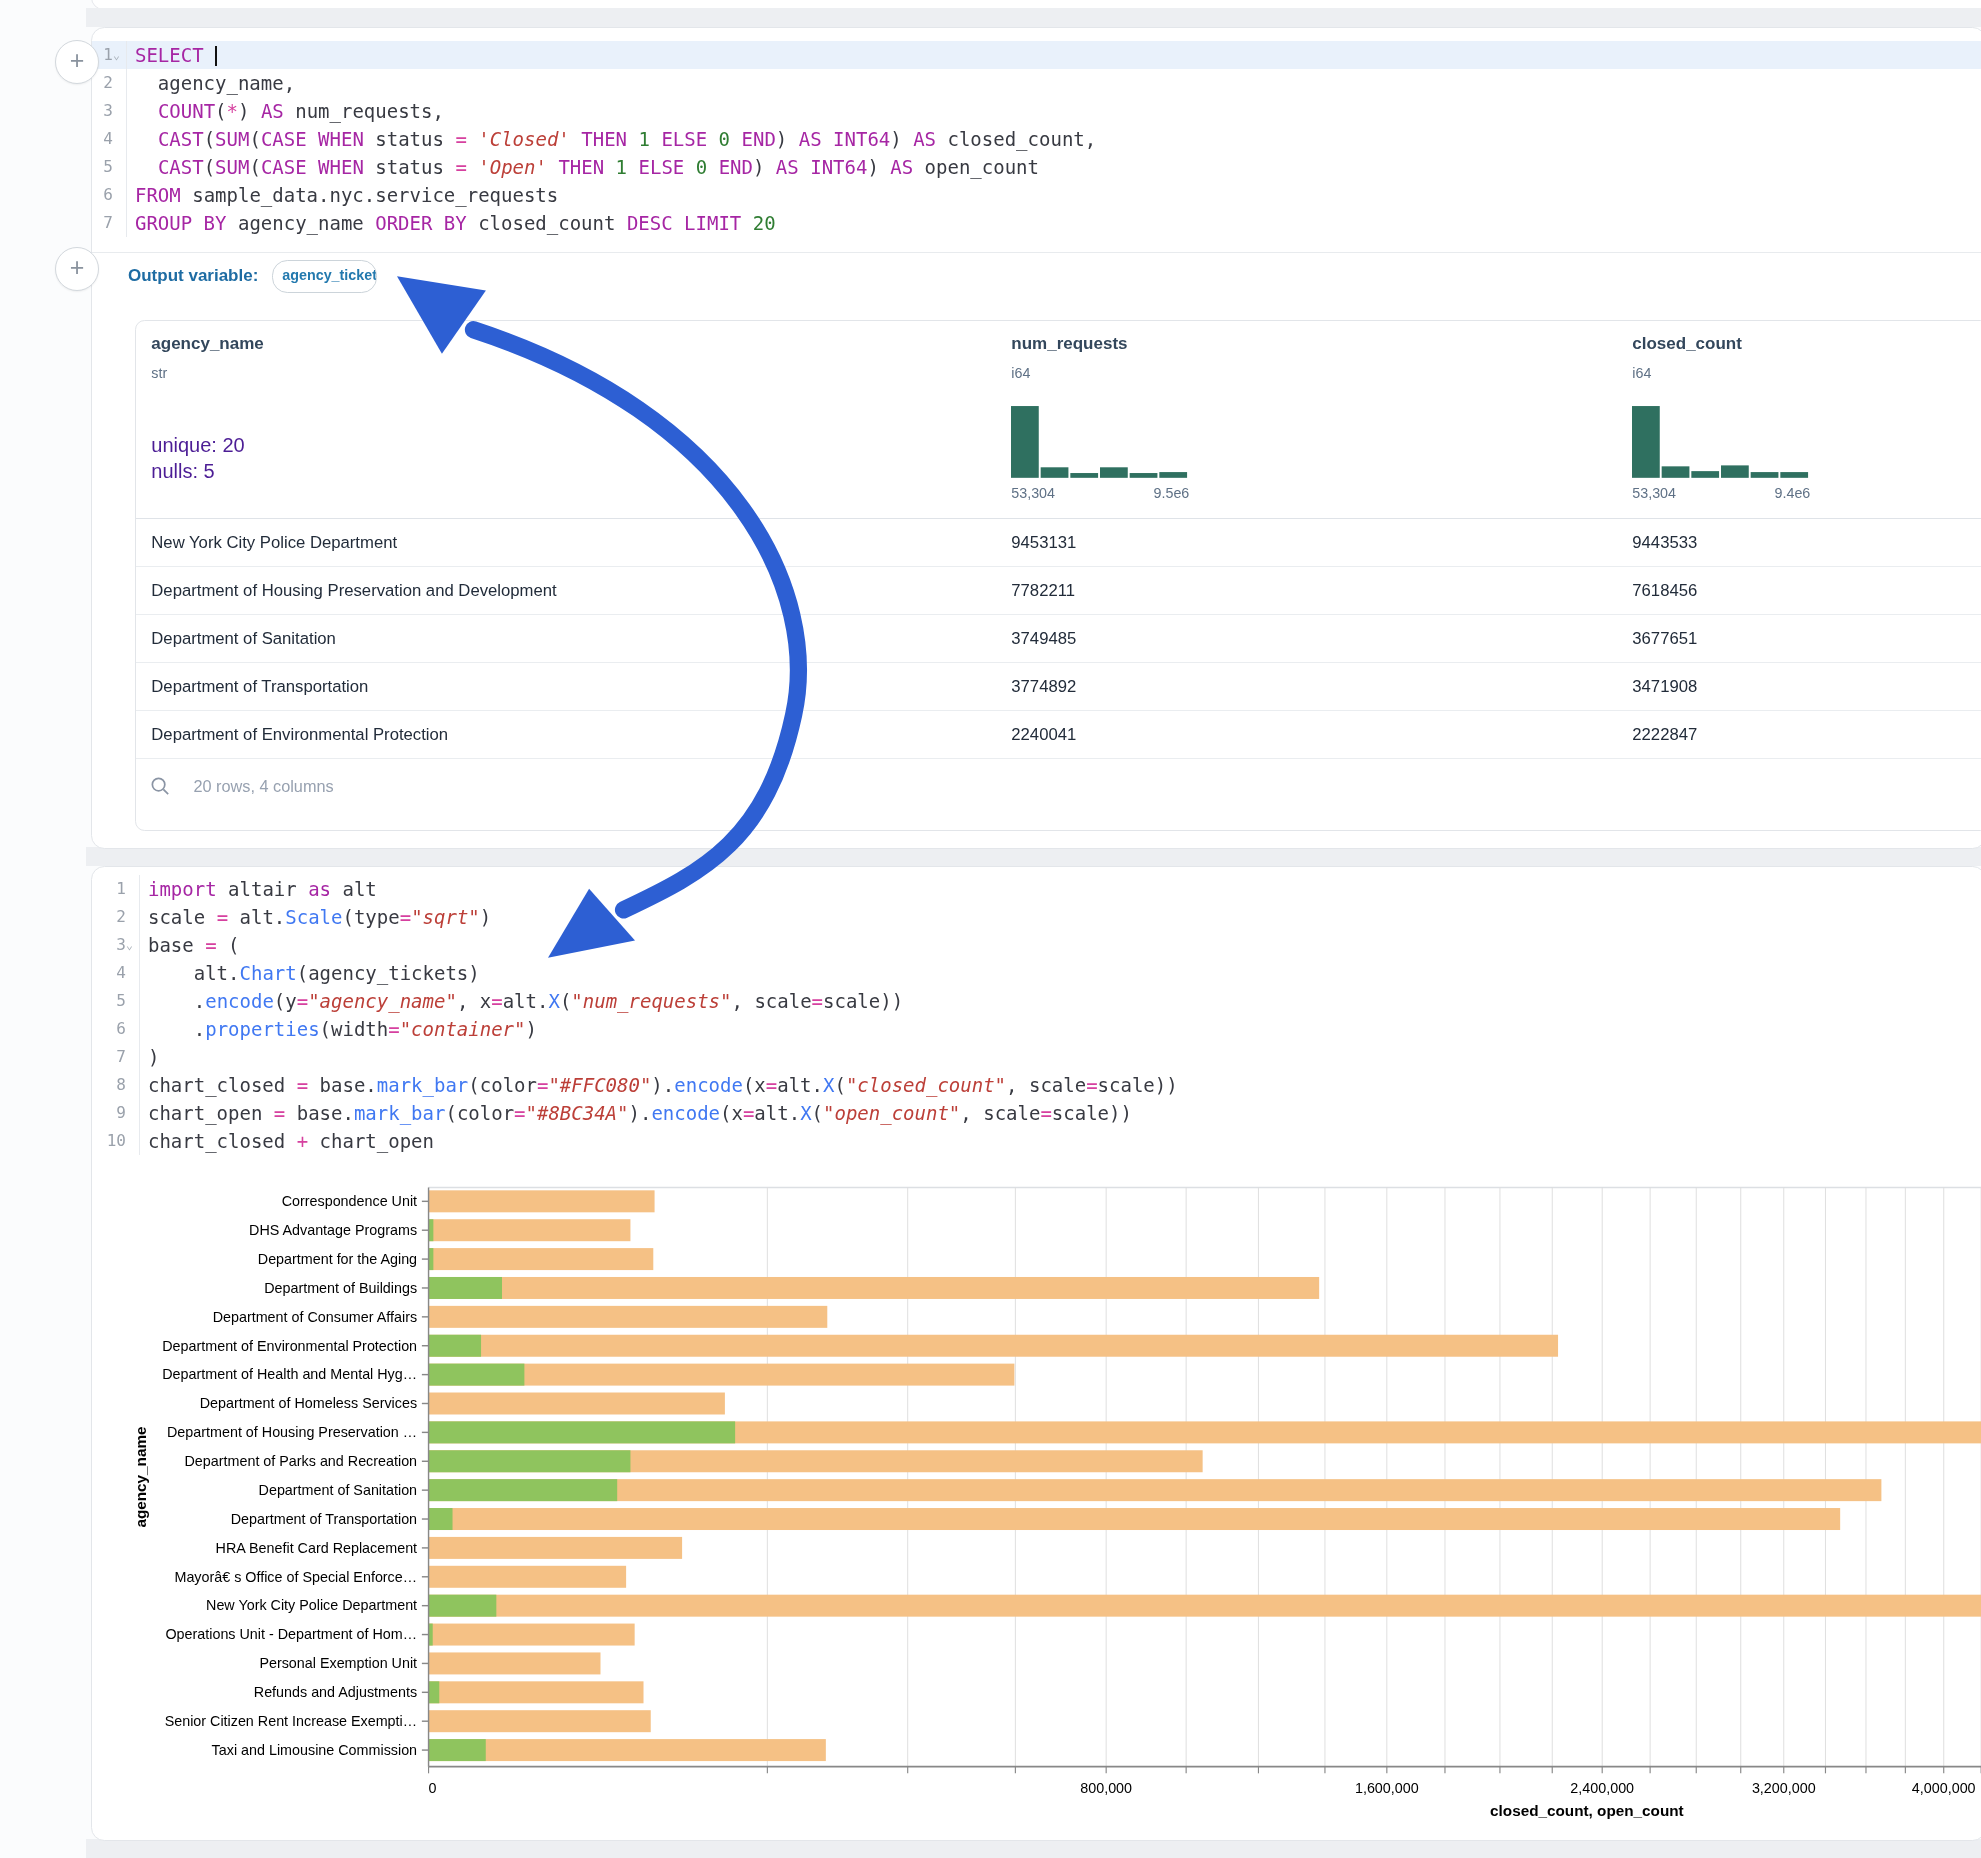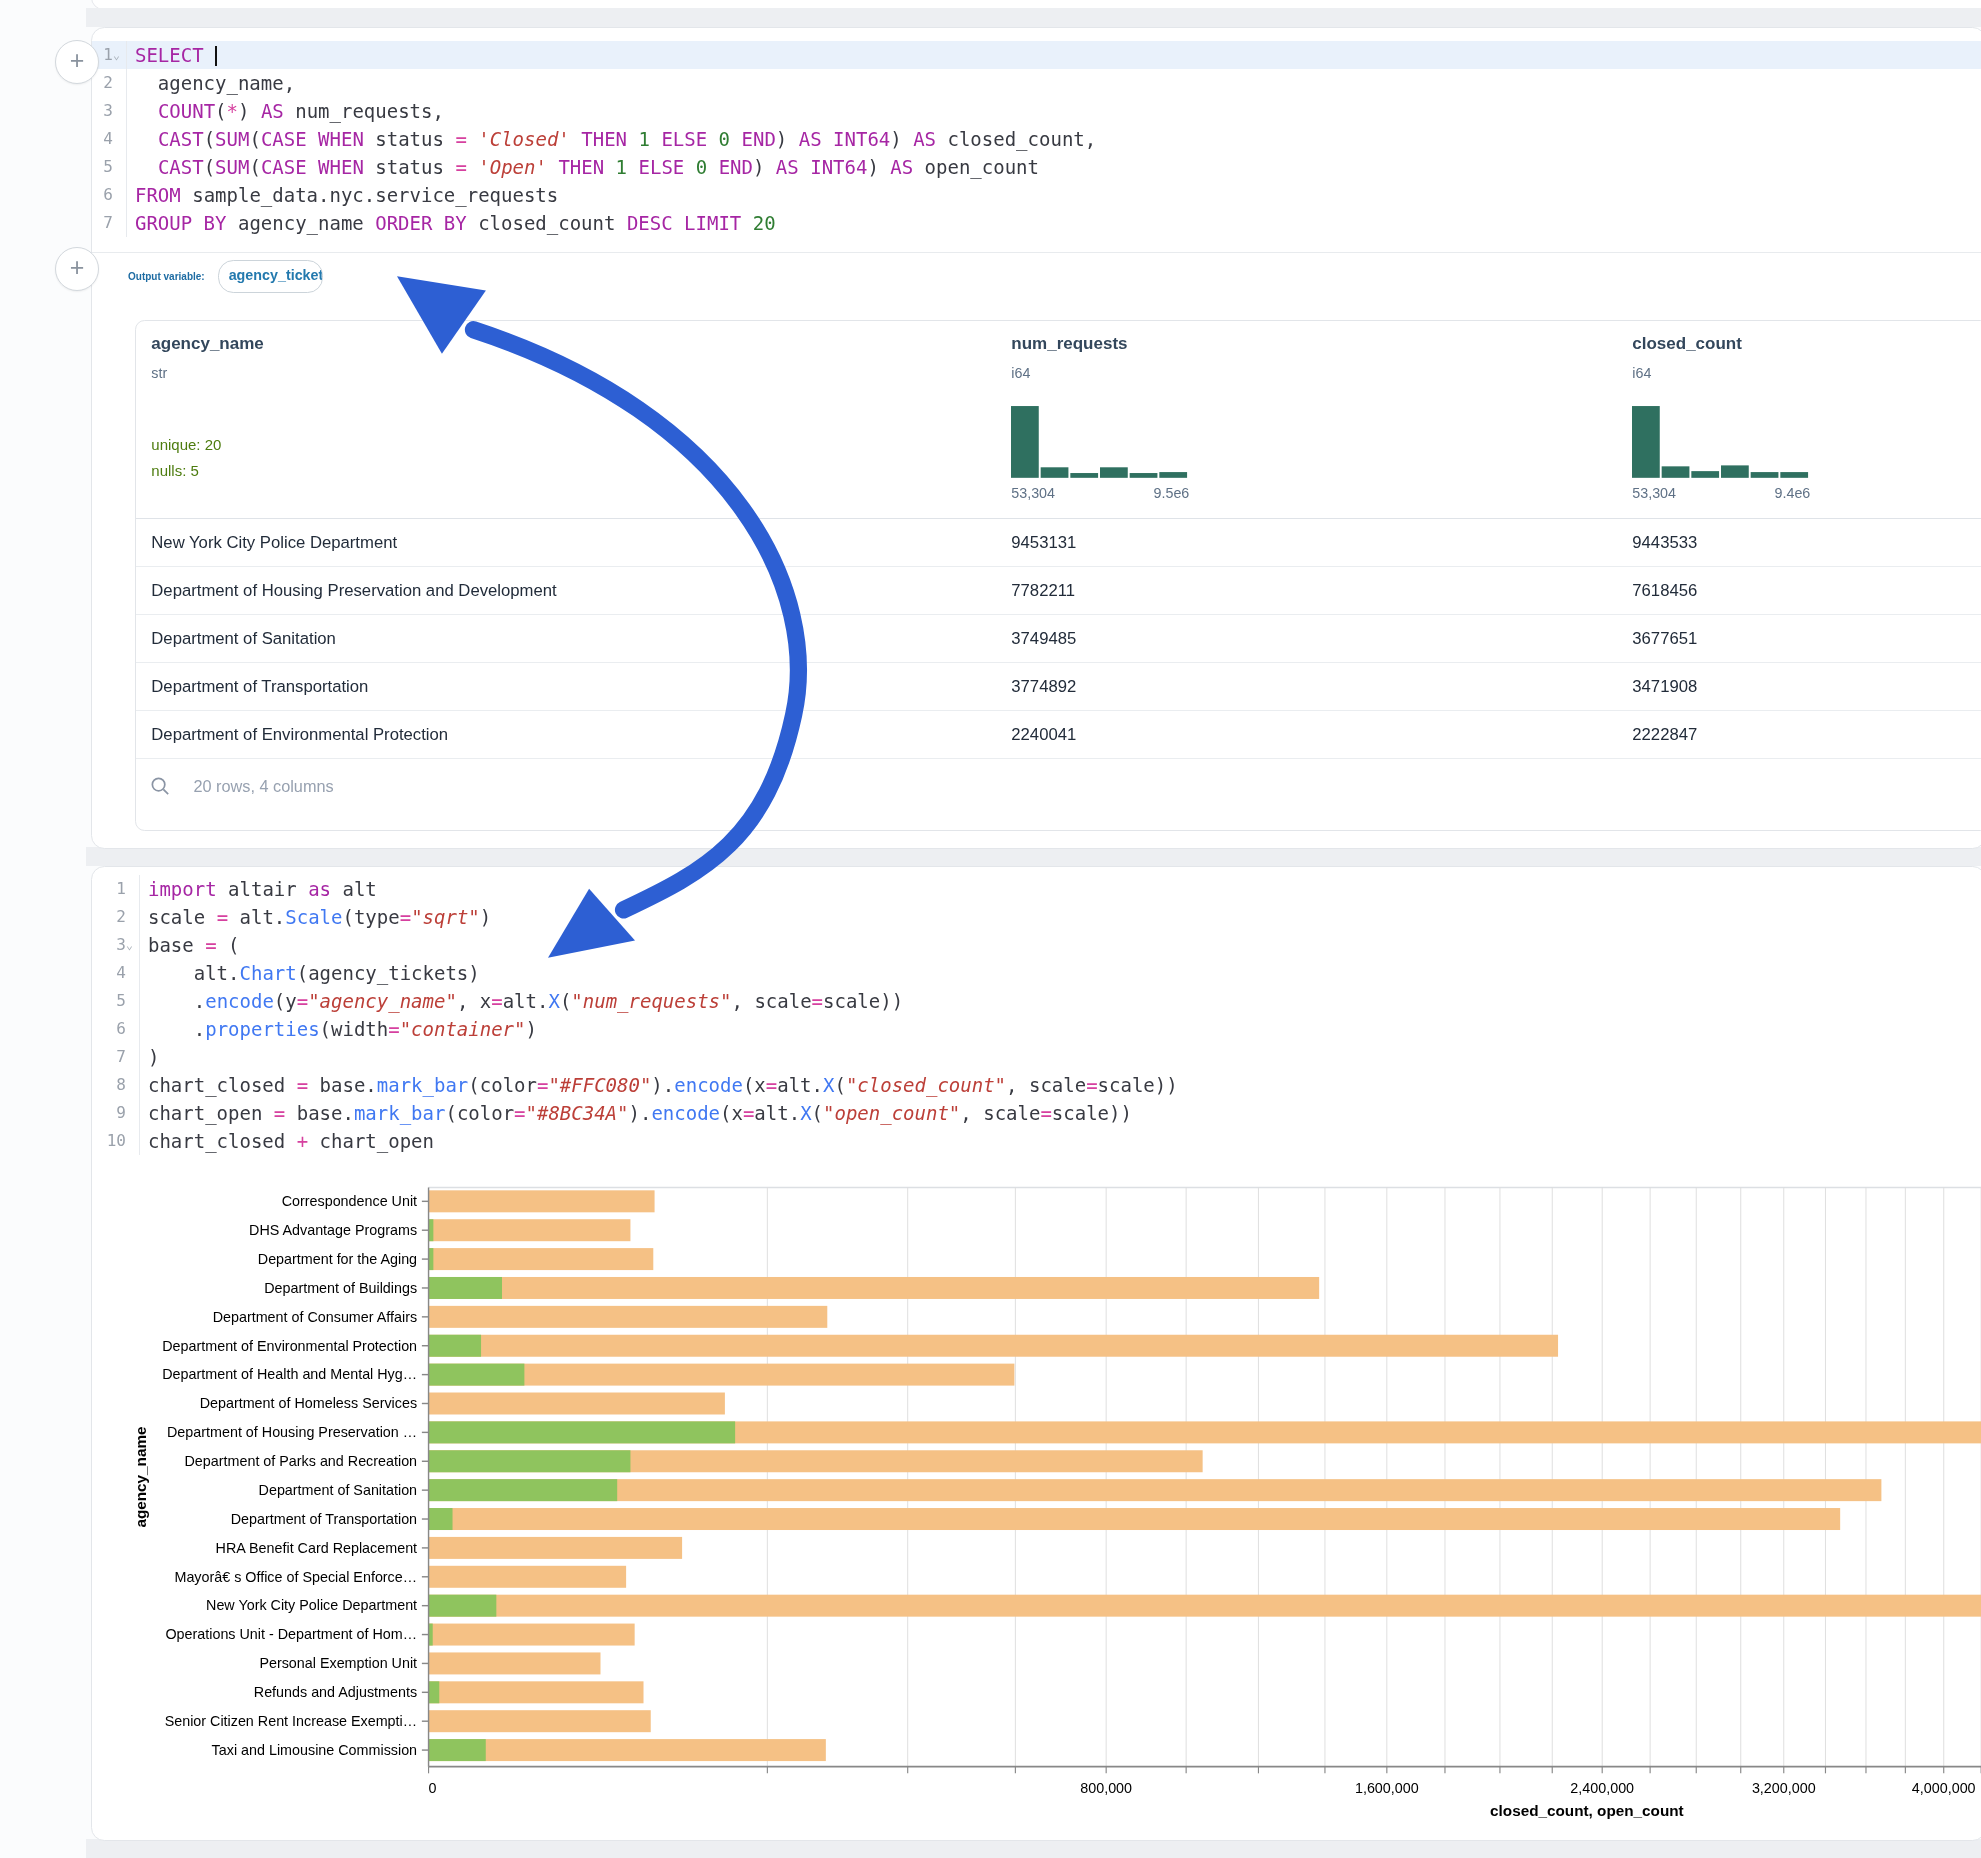"Output variable:" .outlabel { font-size: 10px -> 17px }
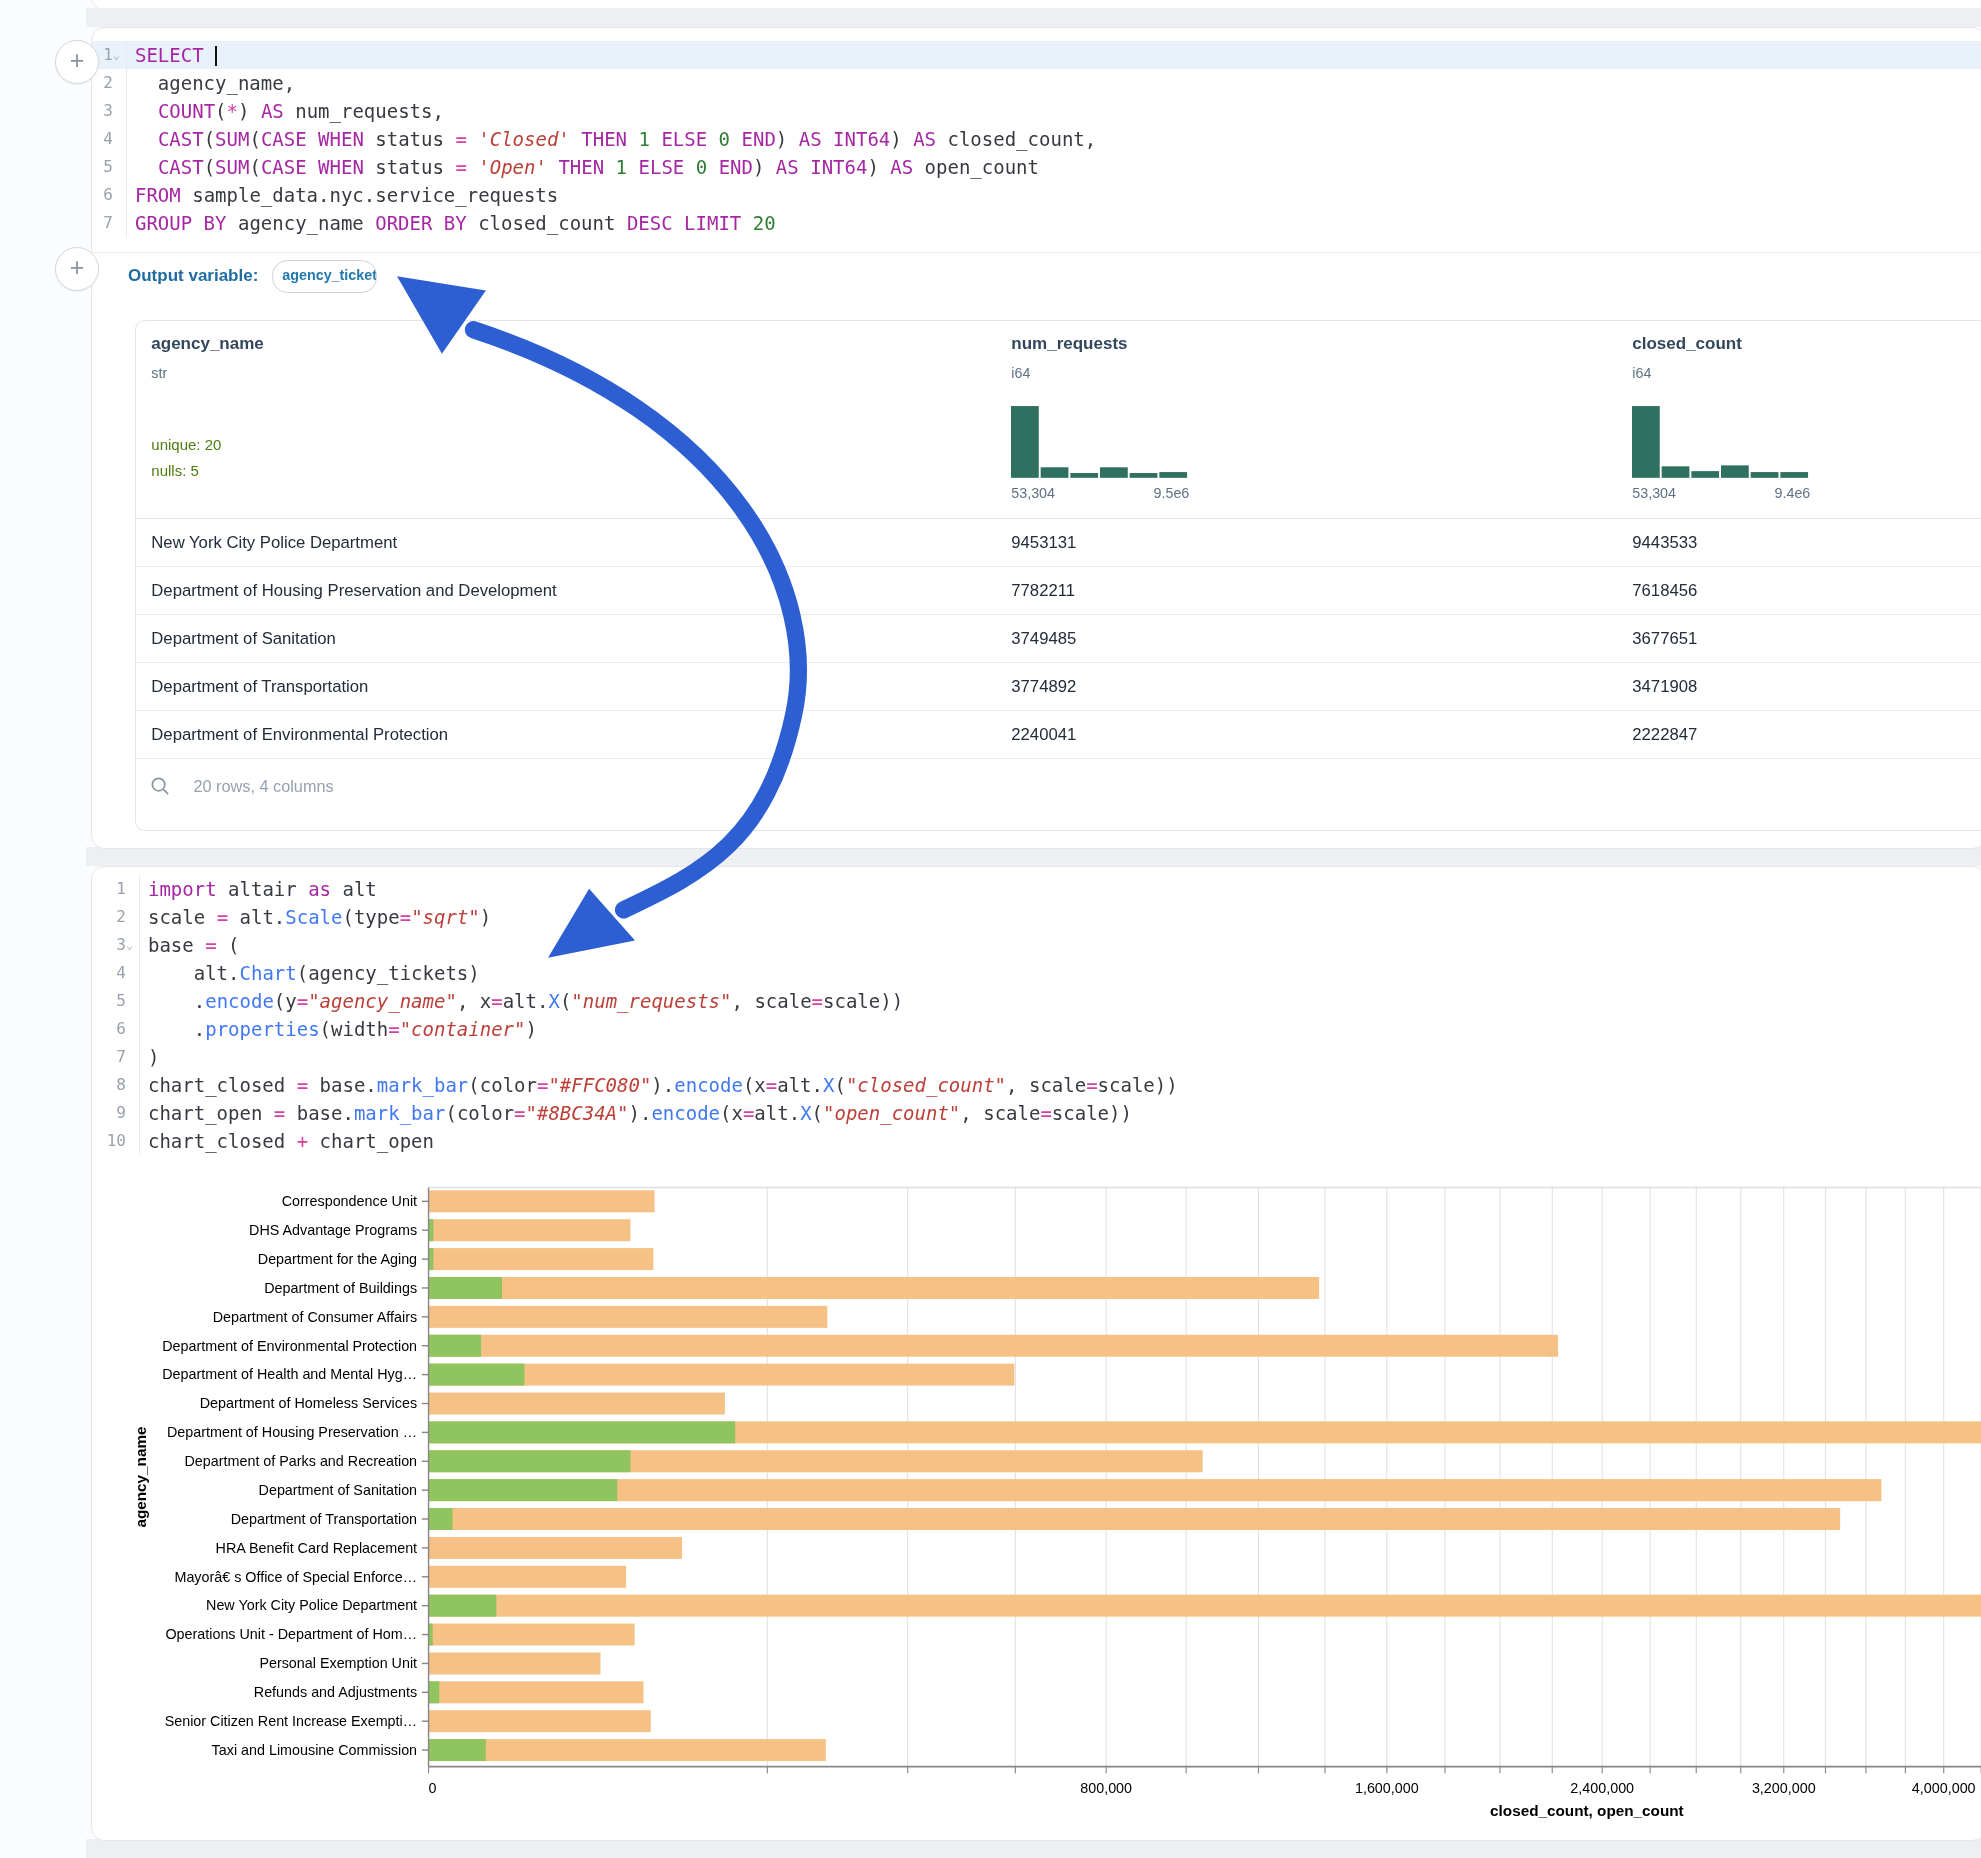"unique: 20" .hstats { color: #4d7c0f -> #4c1d95; font-size: 15px -> 20px }
